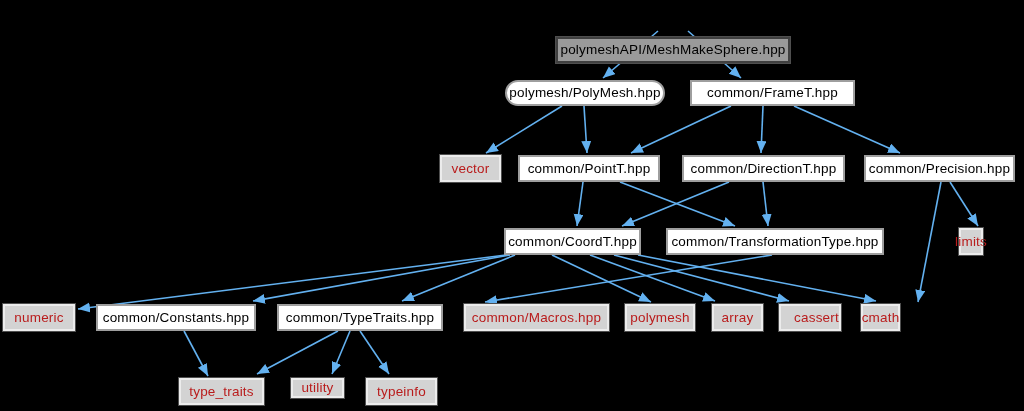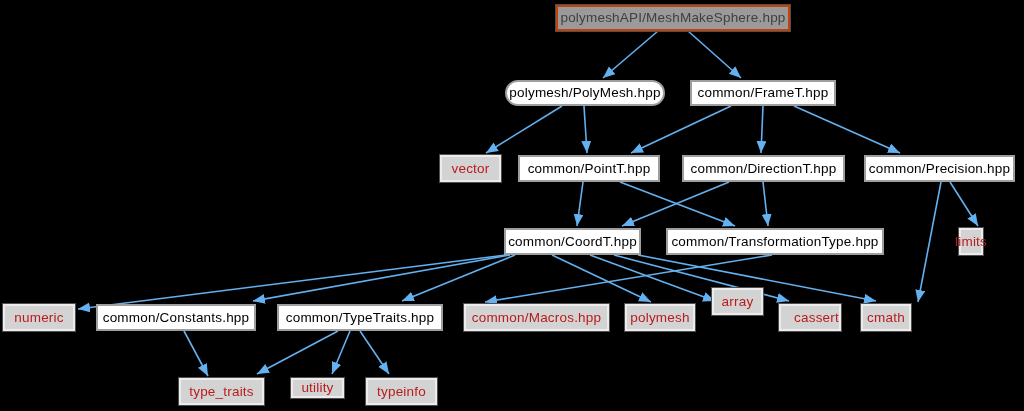"polymeshAPI/MeshMakeSphere.hpp" .node.root { border: 2px solid #c2410c -> 2px solid #404040; color: #404040 -> #000000; margin-top: none -> 32px }
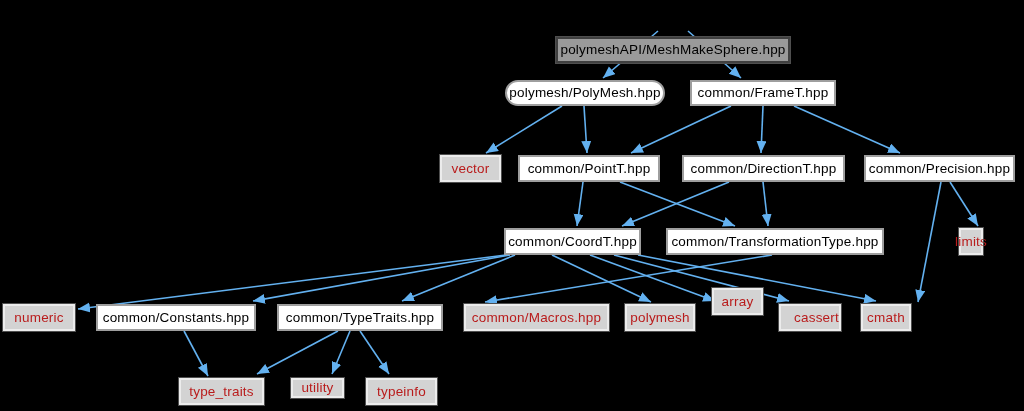"common/FrameT.hpp" div.node { width: 146px -> 165px }
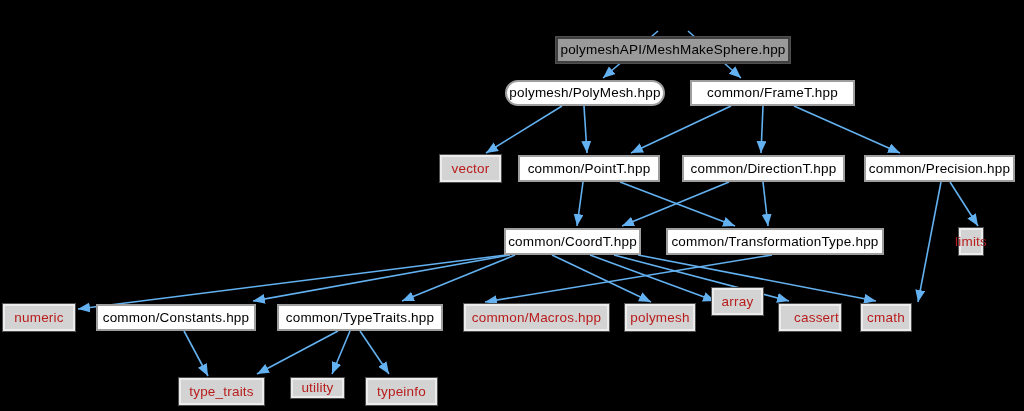"array" div.node { top: 288px -> 304px }
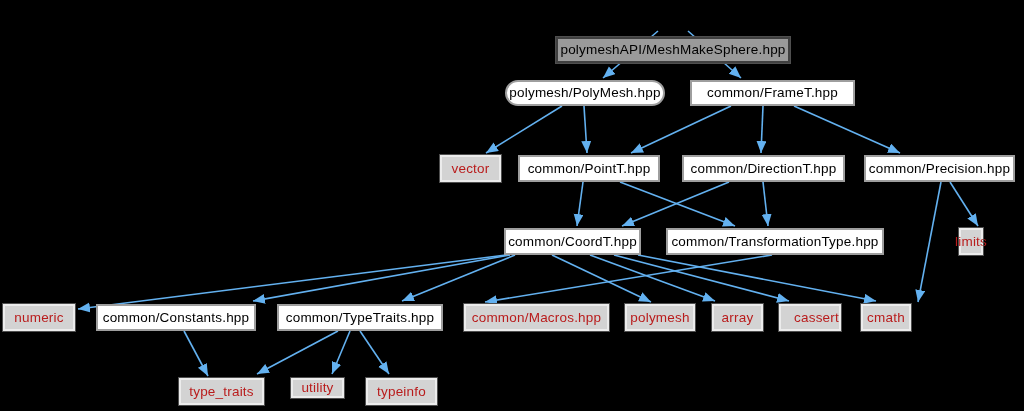"cmath" div.node { width: 50px -> 39px }
